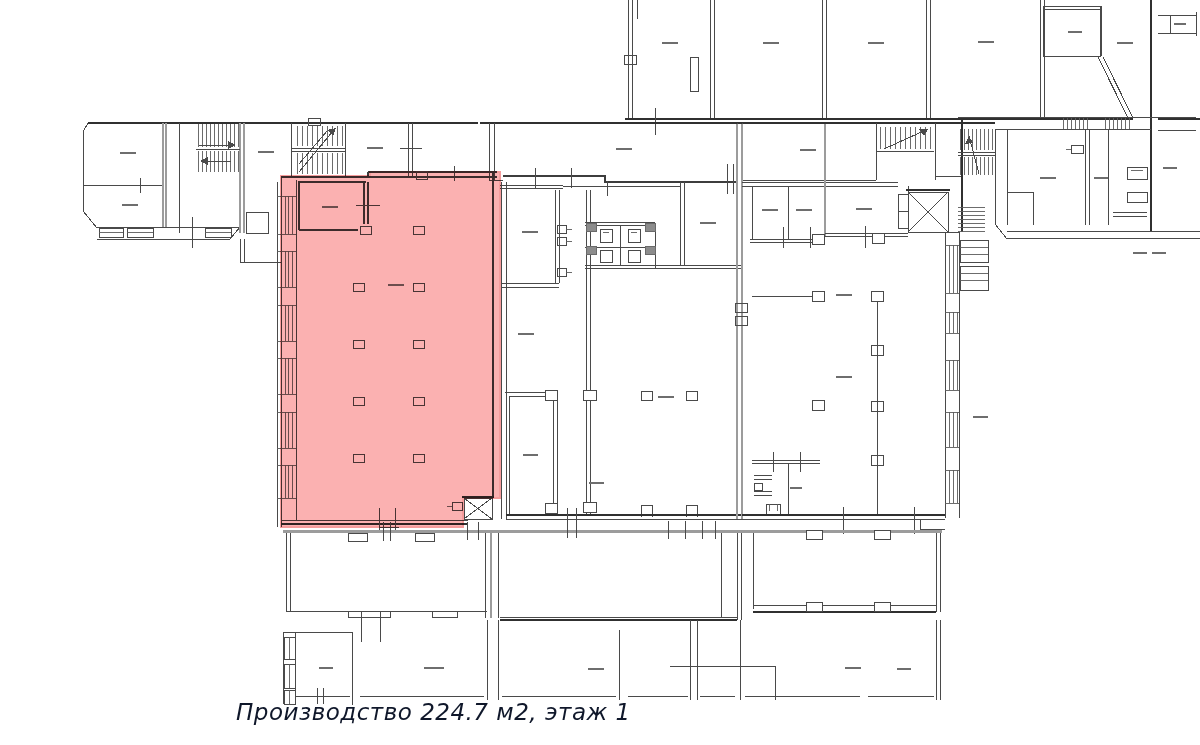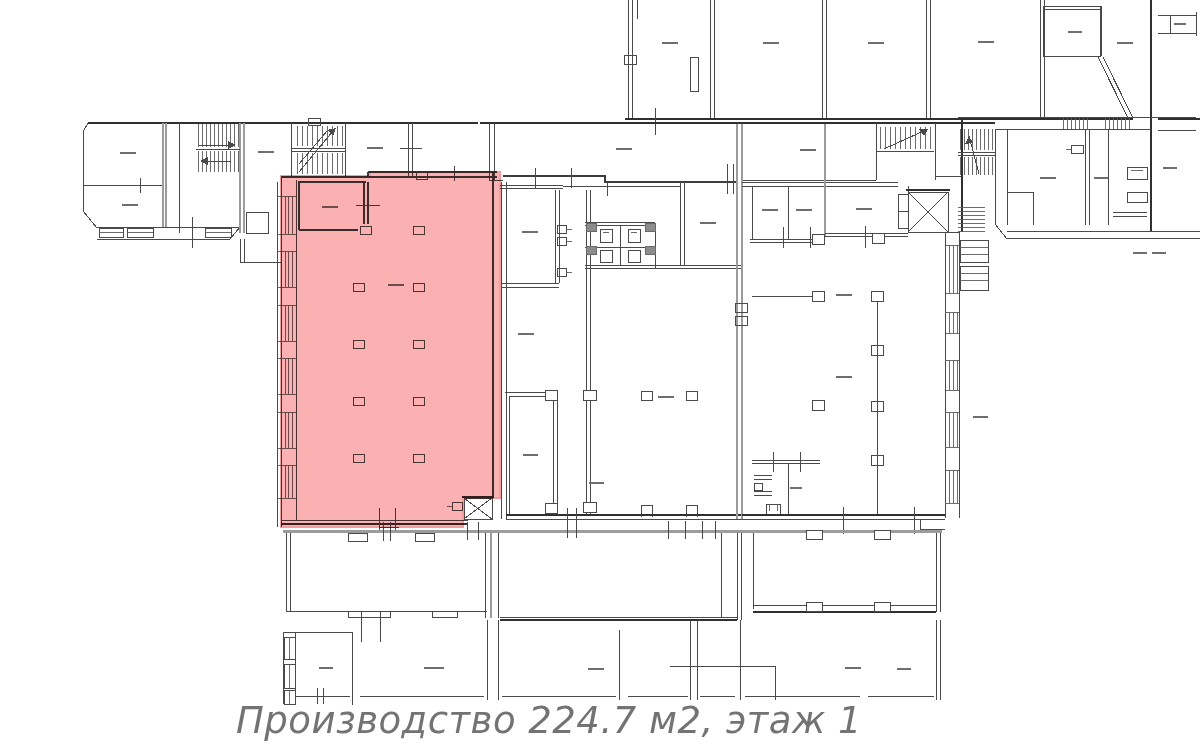"Производство 224.7 м2, этаж 1" #caption { color: #737373 -> #0f172a; font-size: 37px -> 23px }
